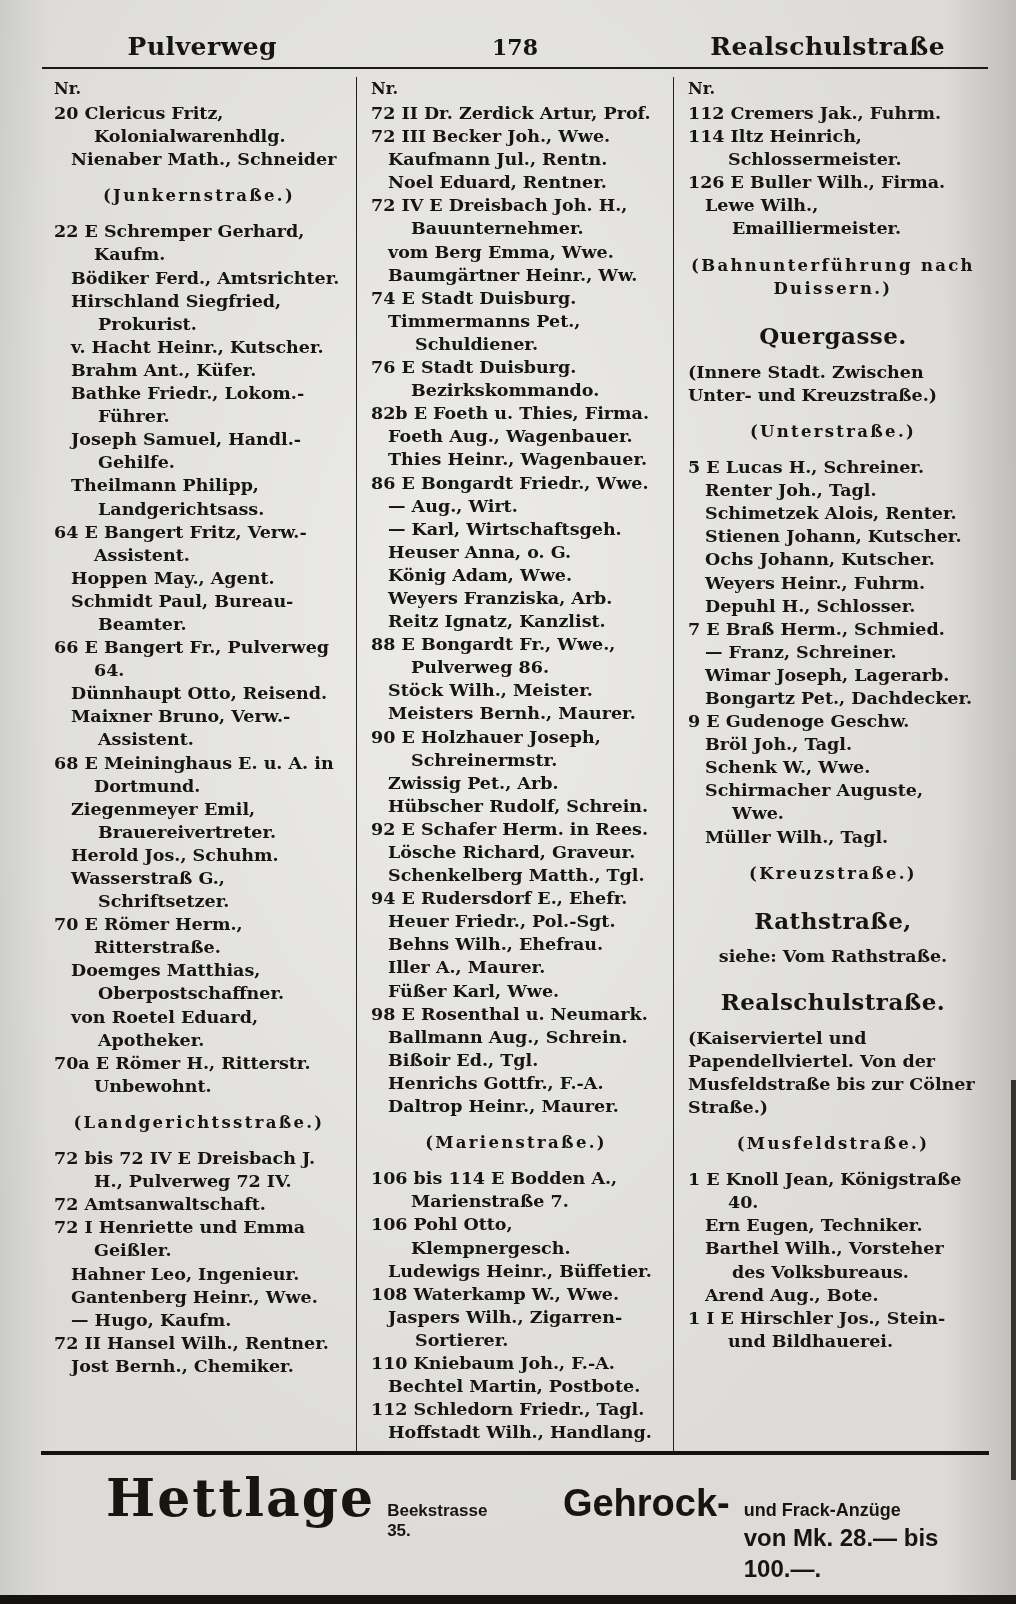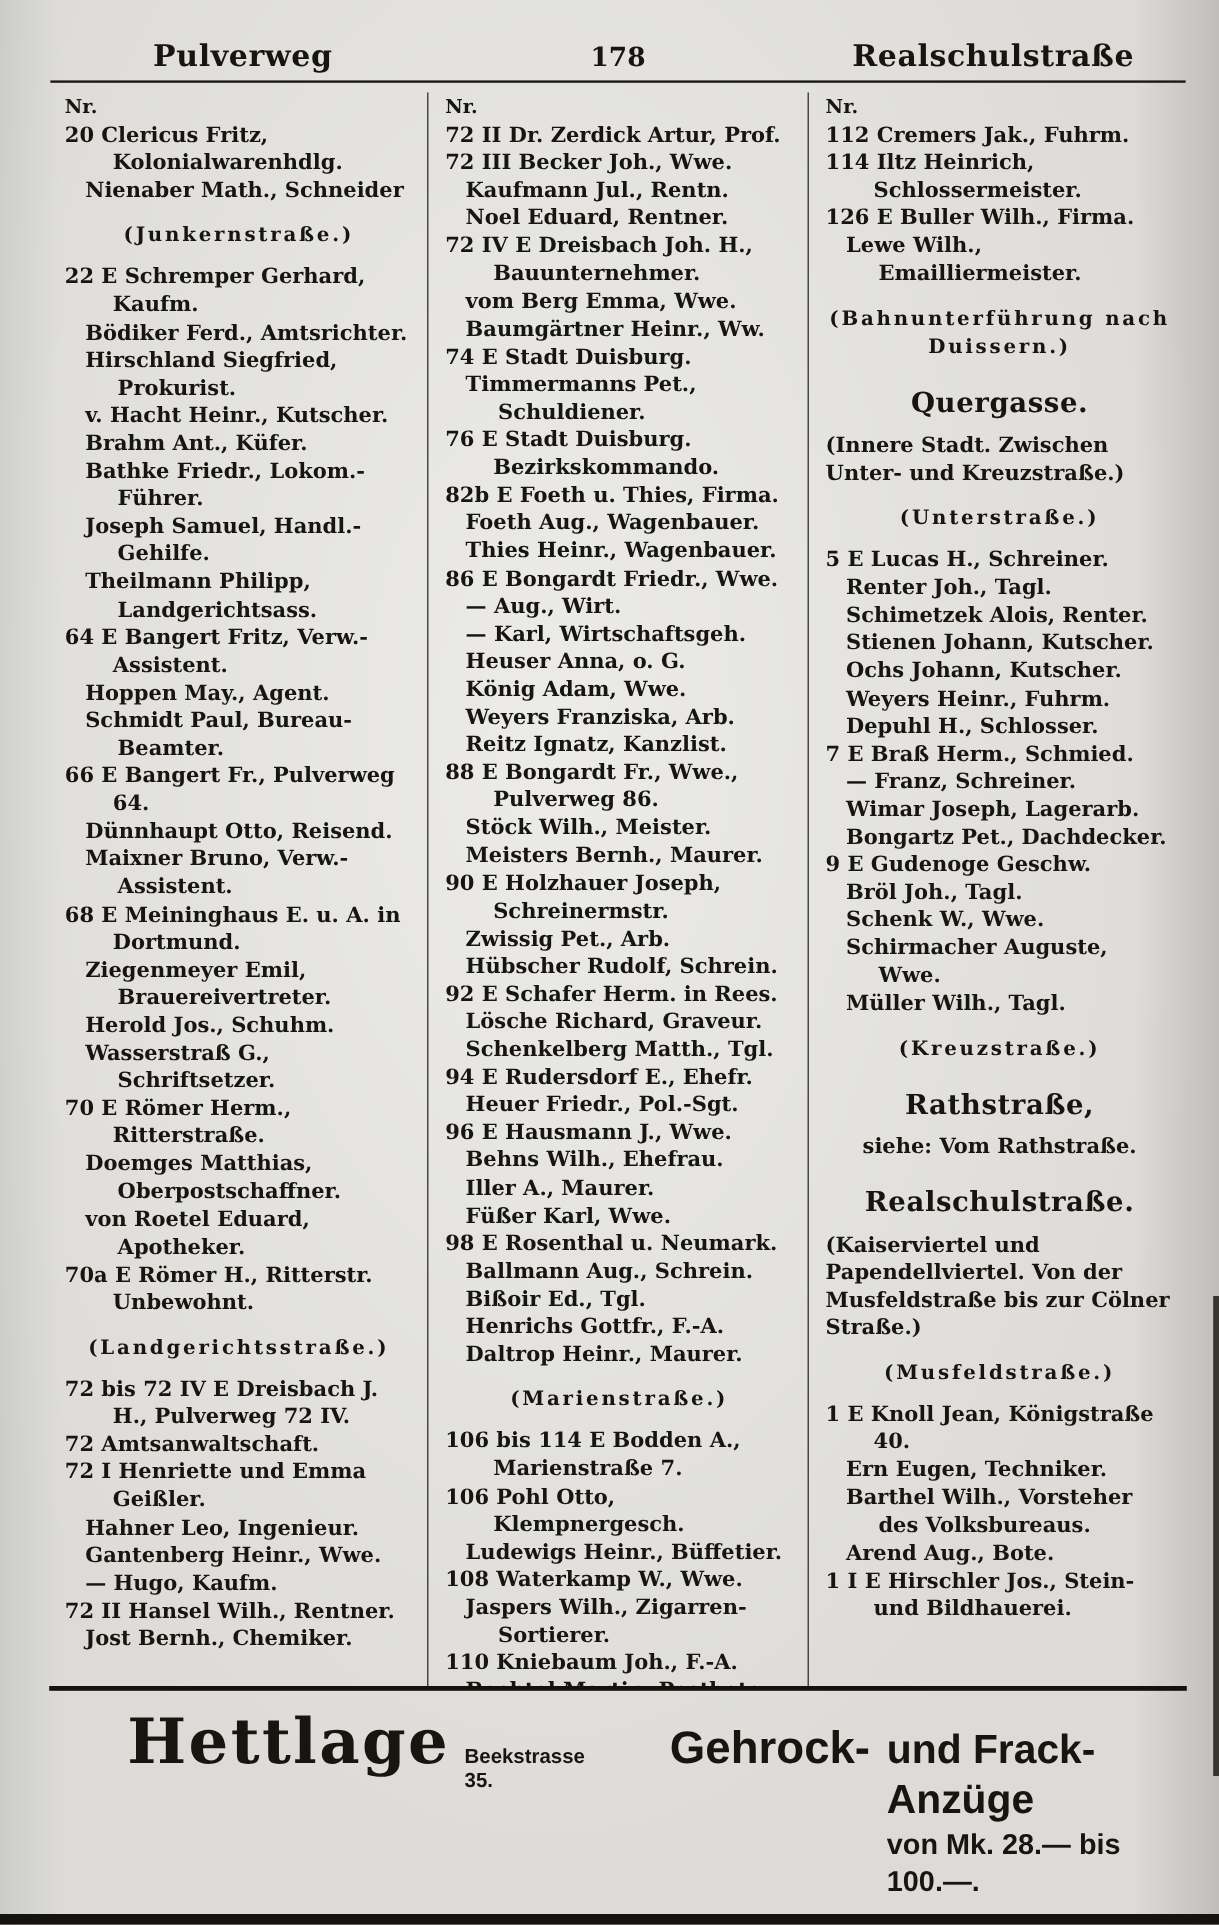"Pulverweg" .header { align-items: flex-end -> center }
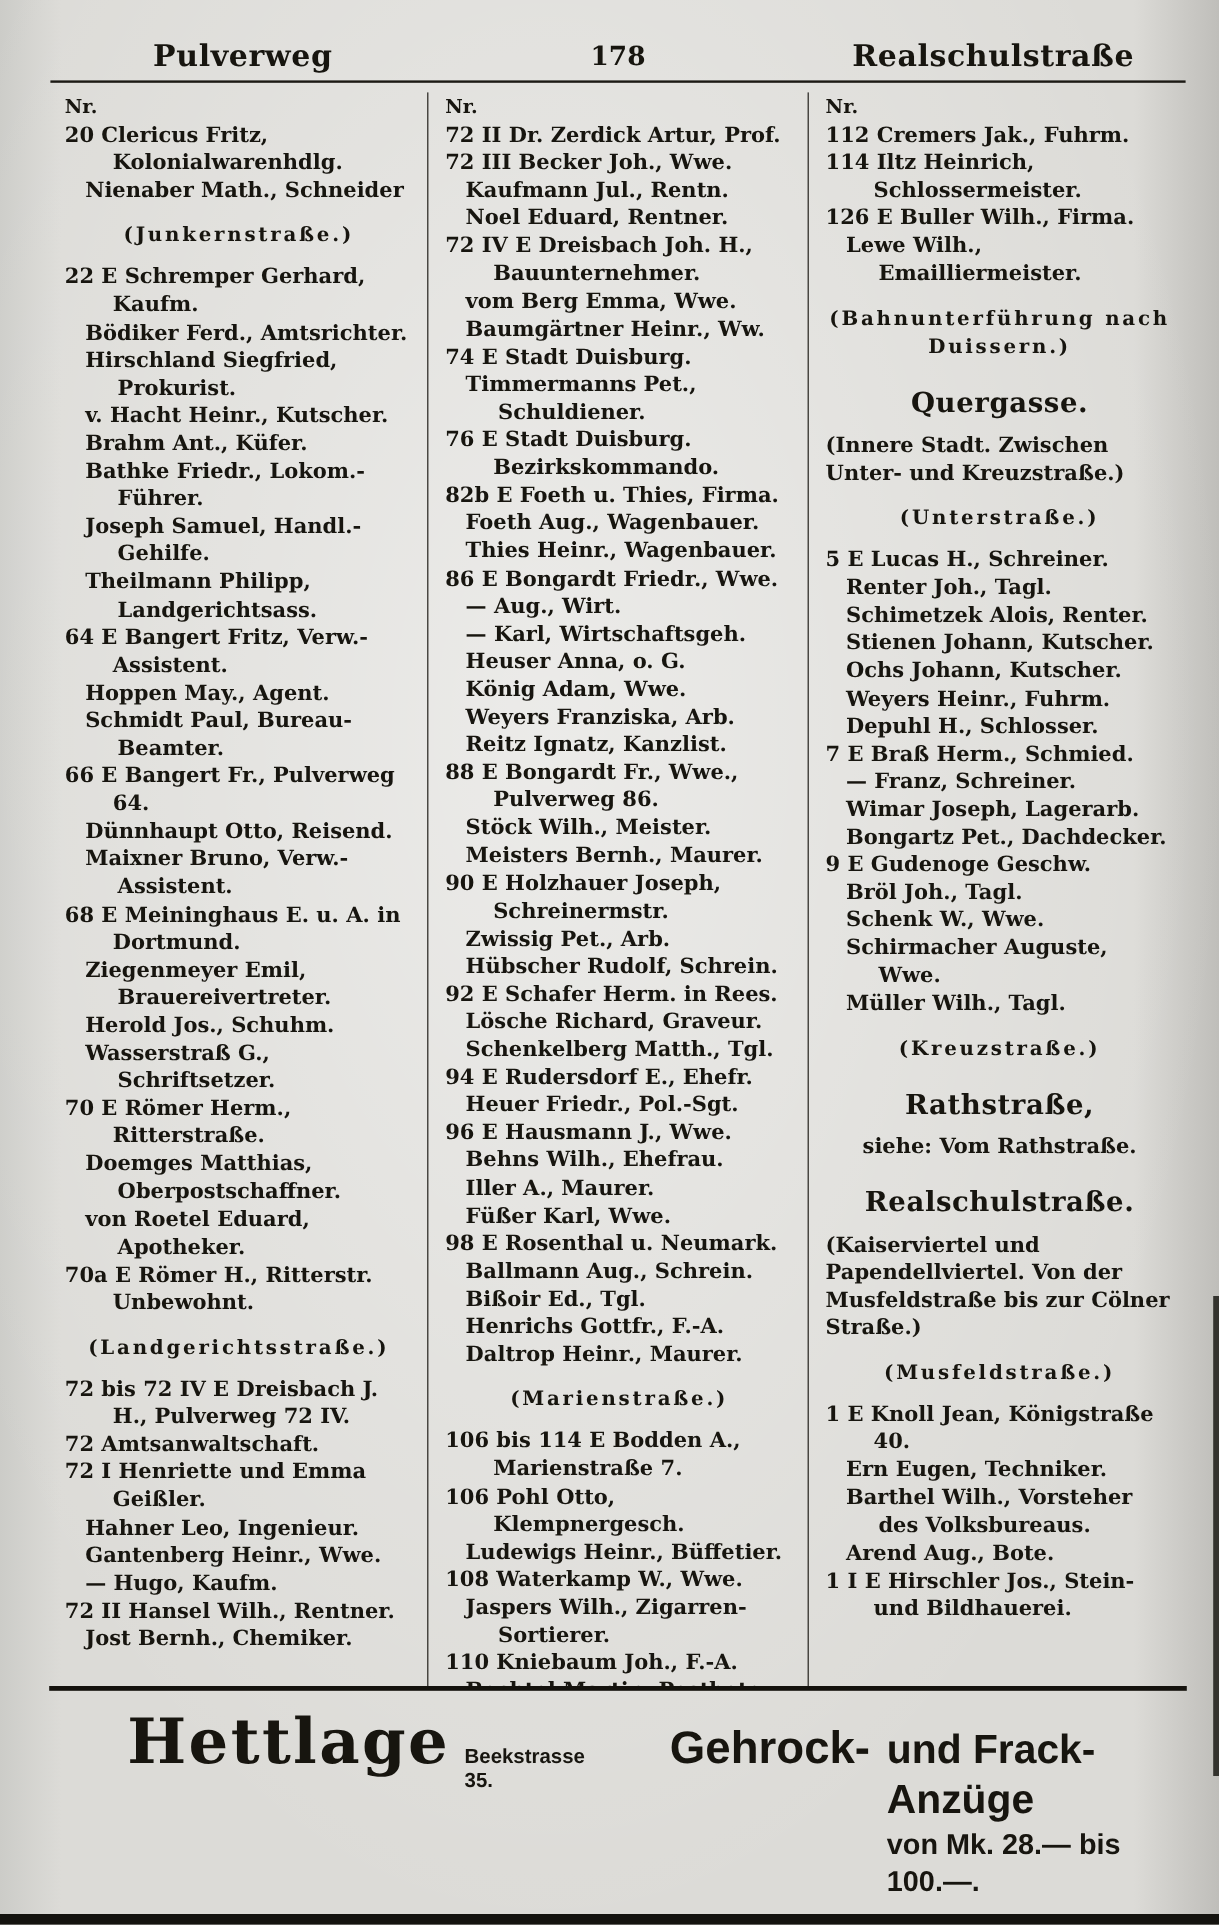"96 E Hausmann J., Wwe." div.entry { html: <div><span>96 E</span> Hausmann J., Wwe.</div> -> none }
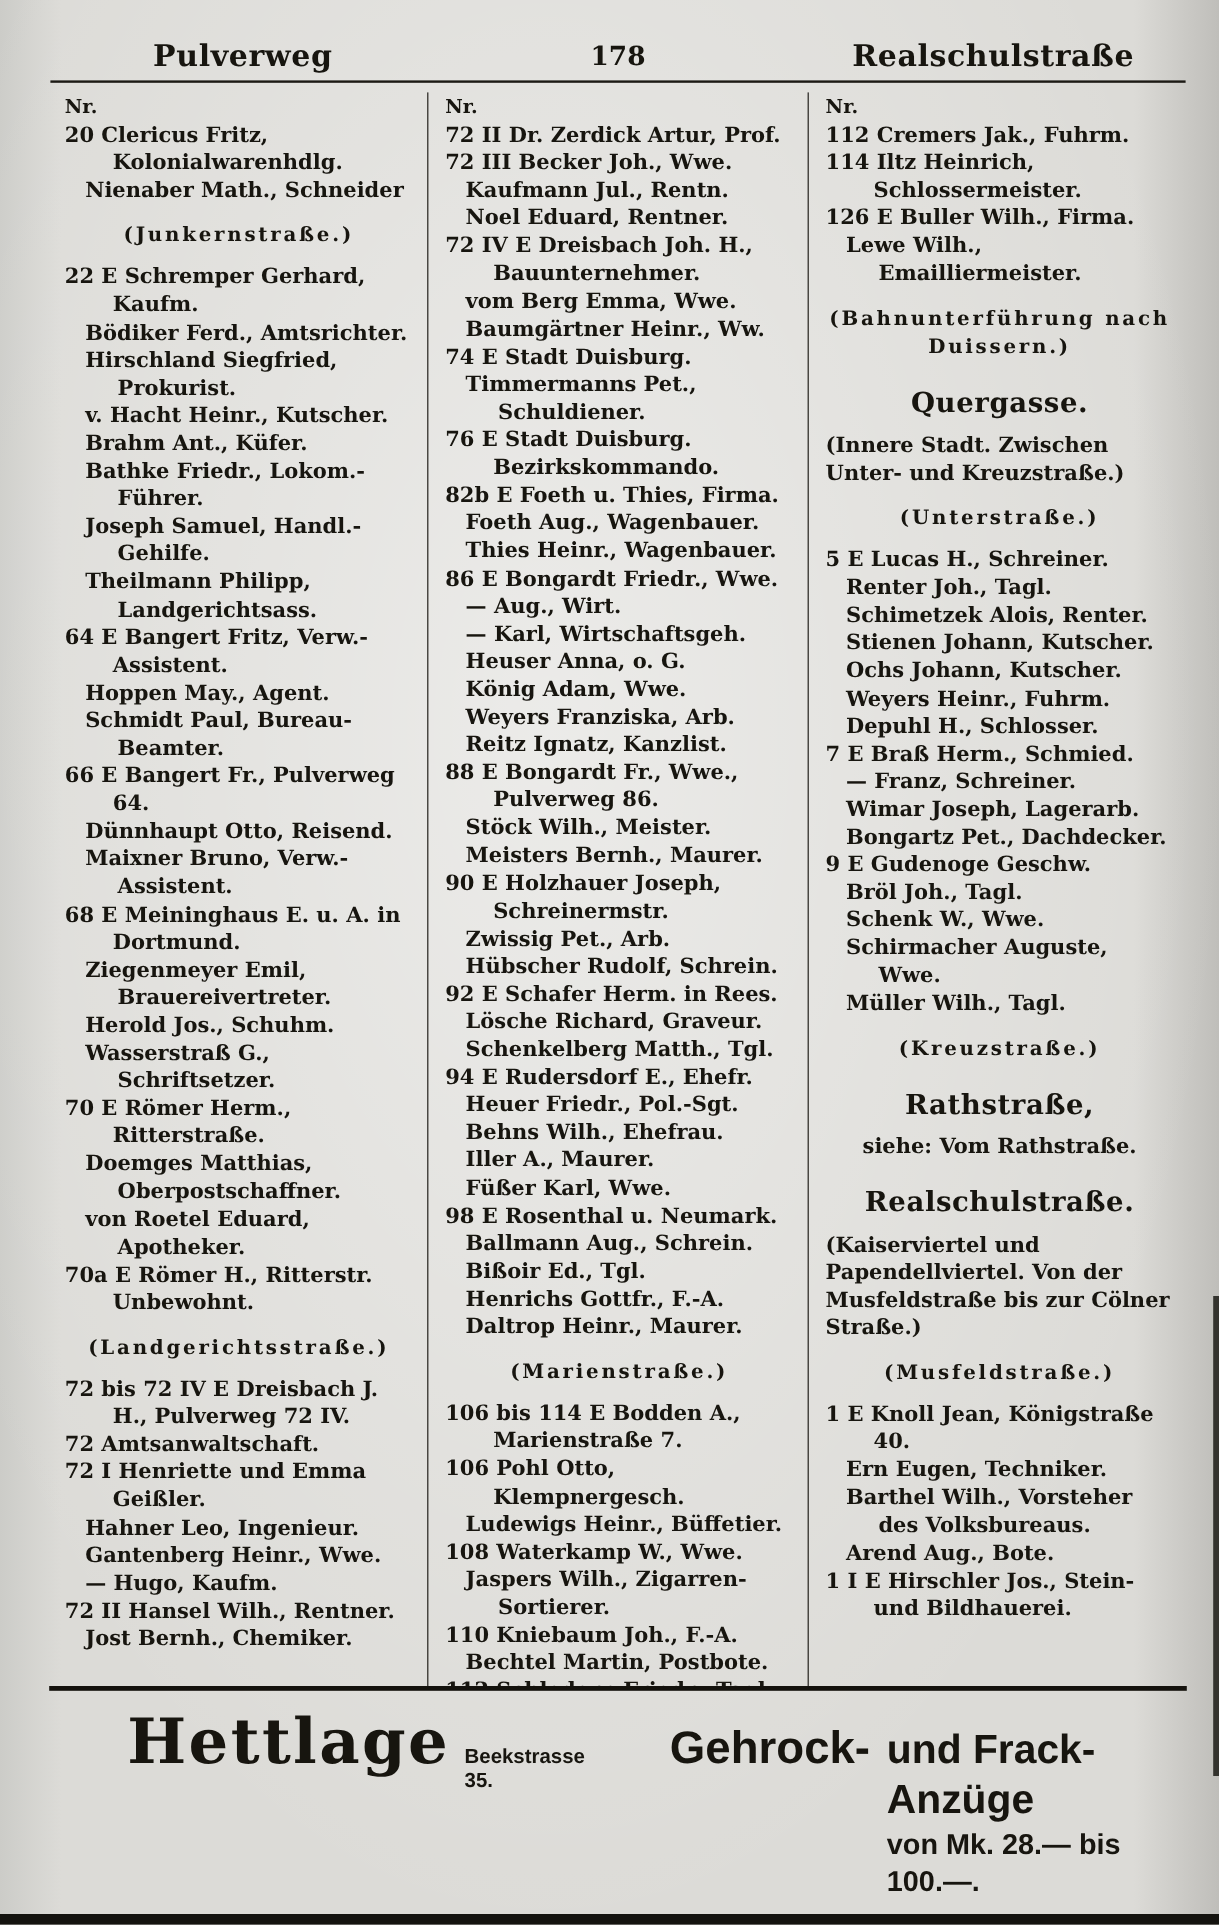"und Frack-Anzüge" .product2 { font-size: 34px -> 18px }
